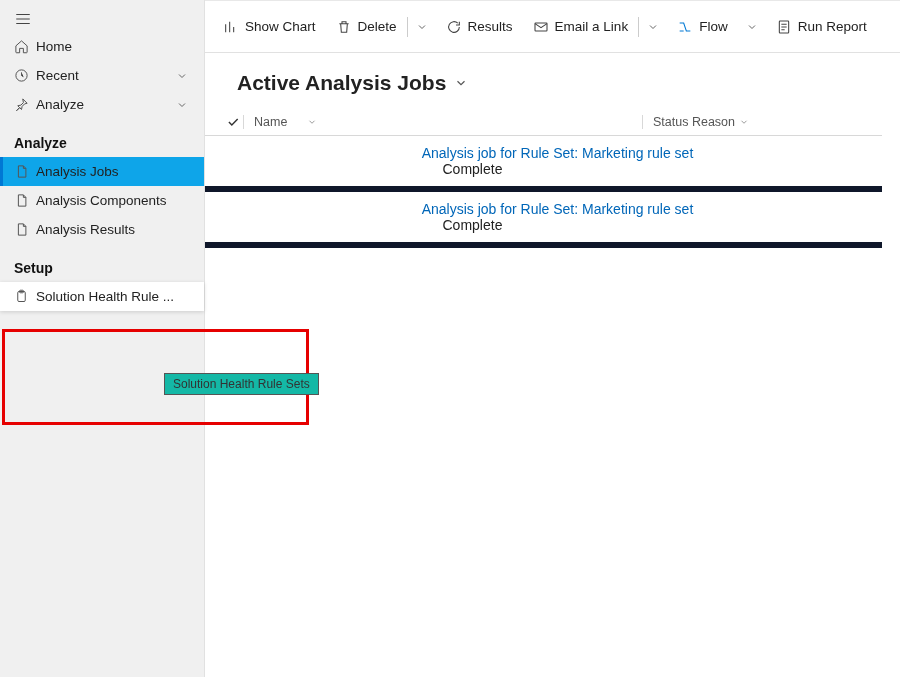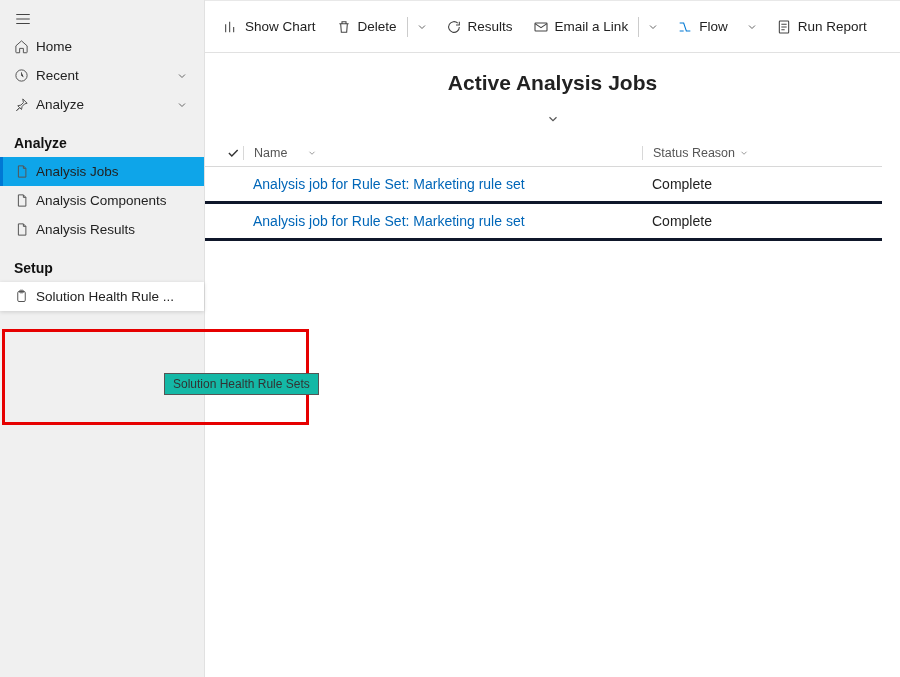"Active Analysis Jobs" .view-title { flex-direction: column -> none; gap: 17px -> 8px }
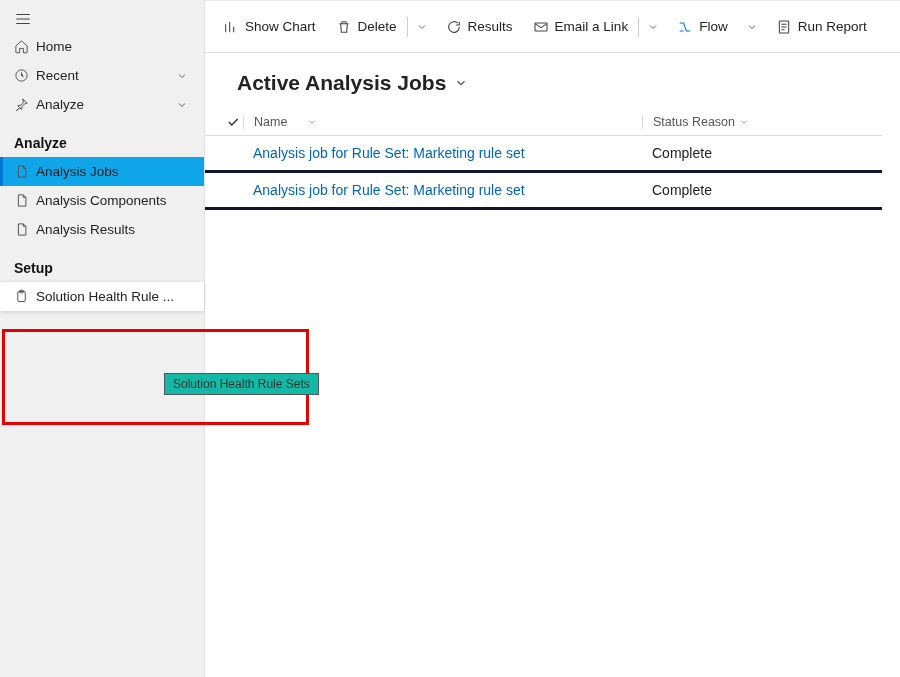"Analysis job for Rule Set:" .grid-row { border-bottom: 3px solid #0f172a -> 6px solid #0f172a; flex-direction: none -> column }
